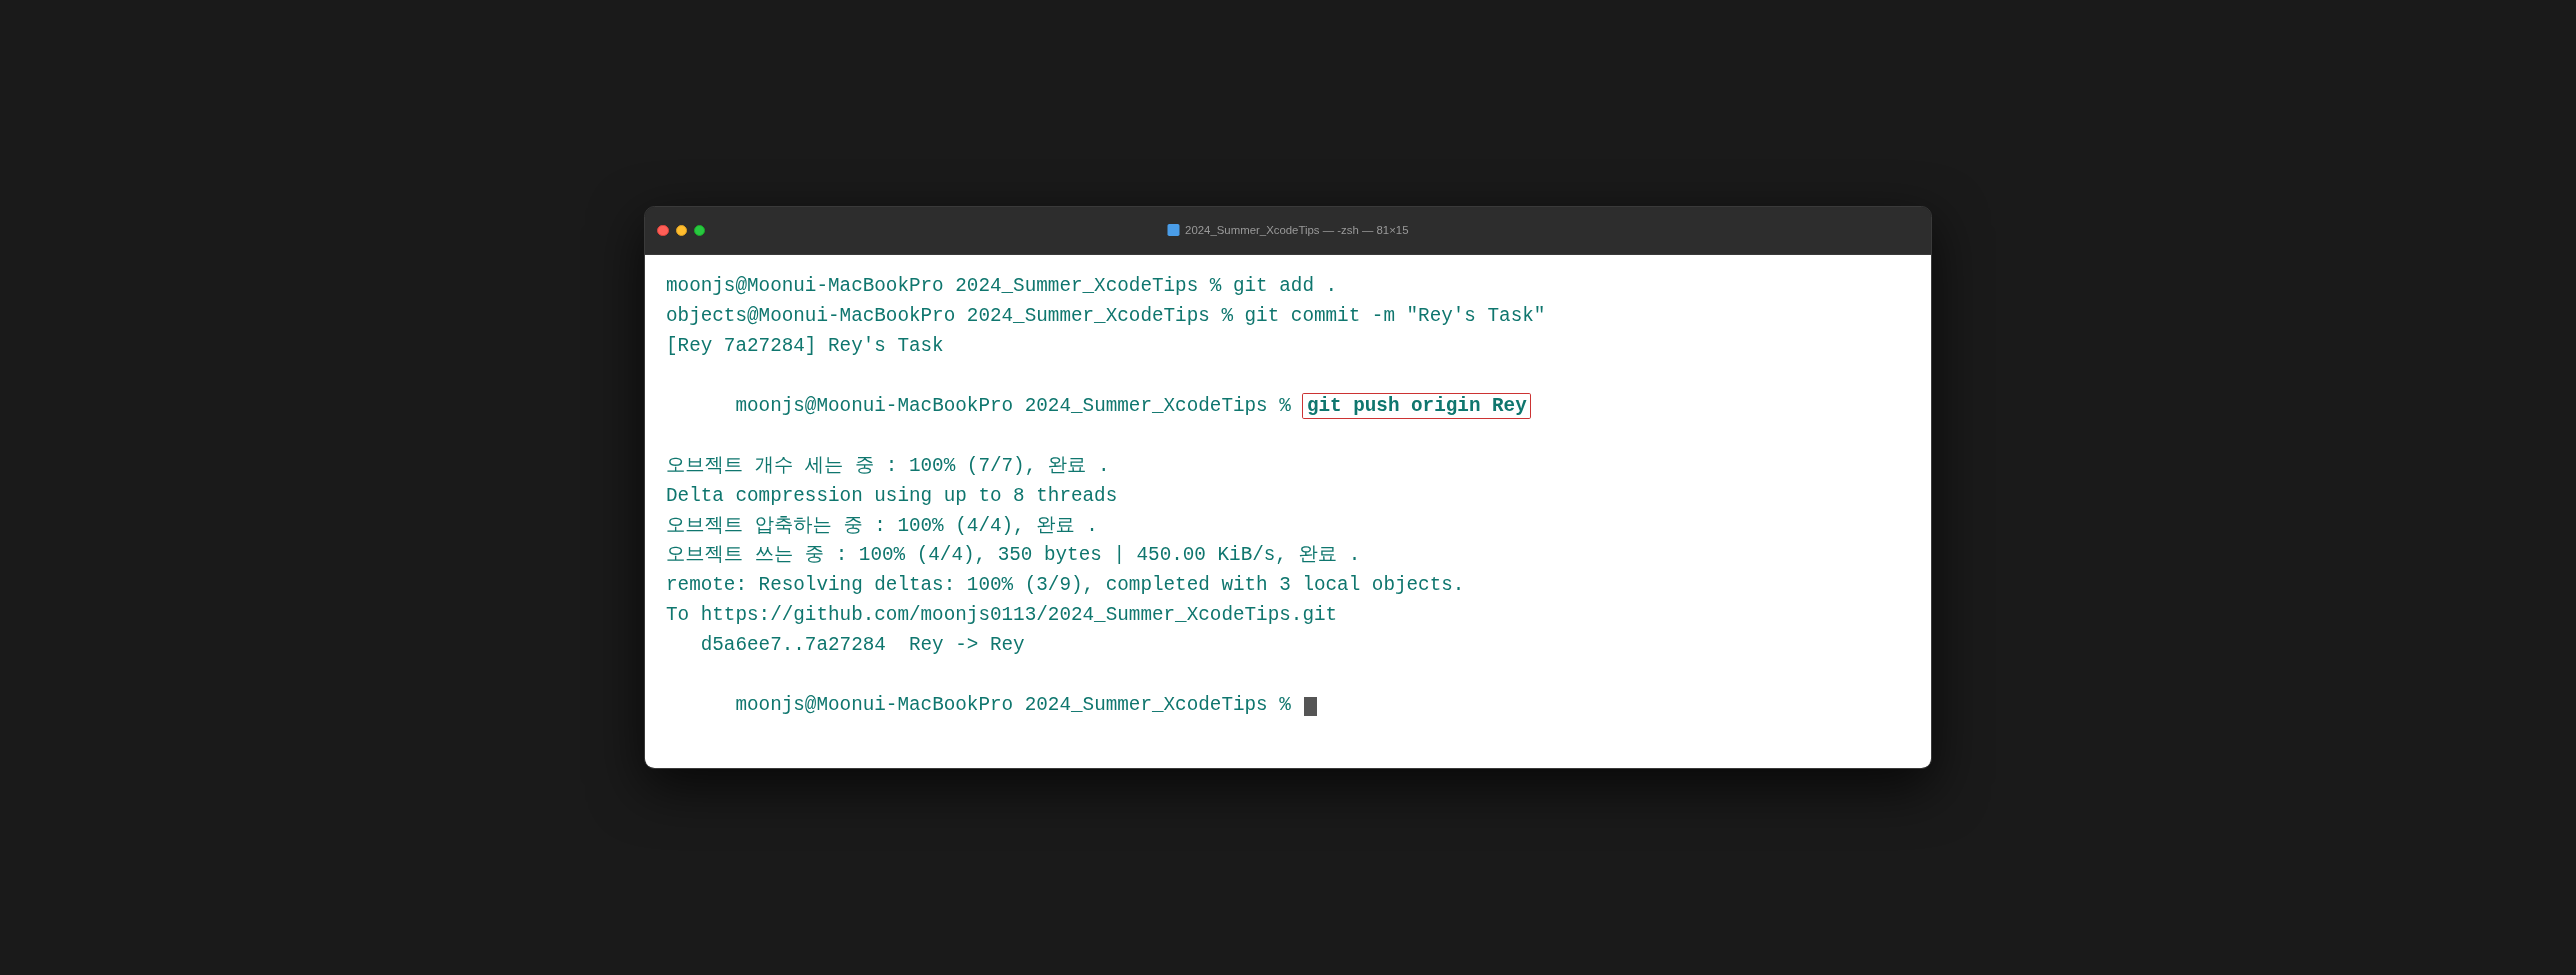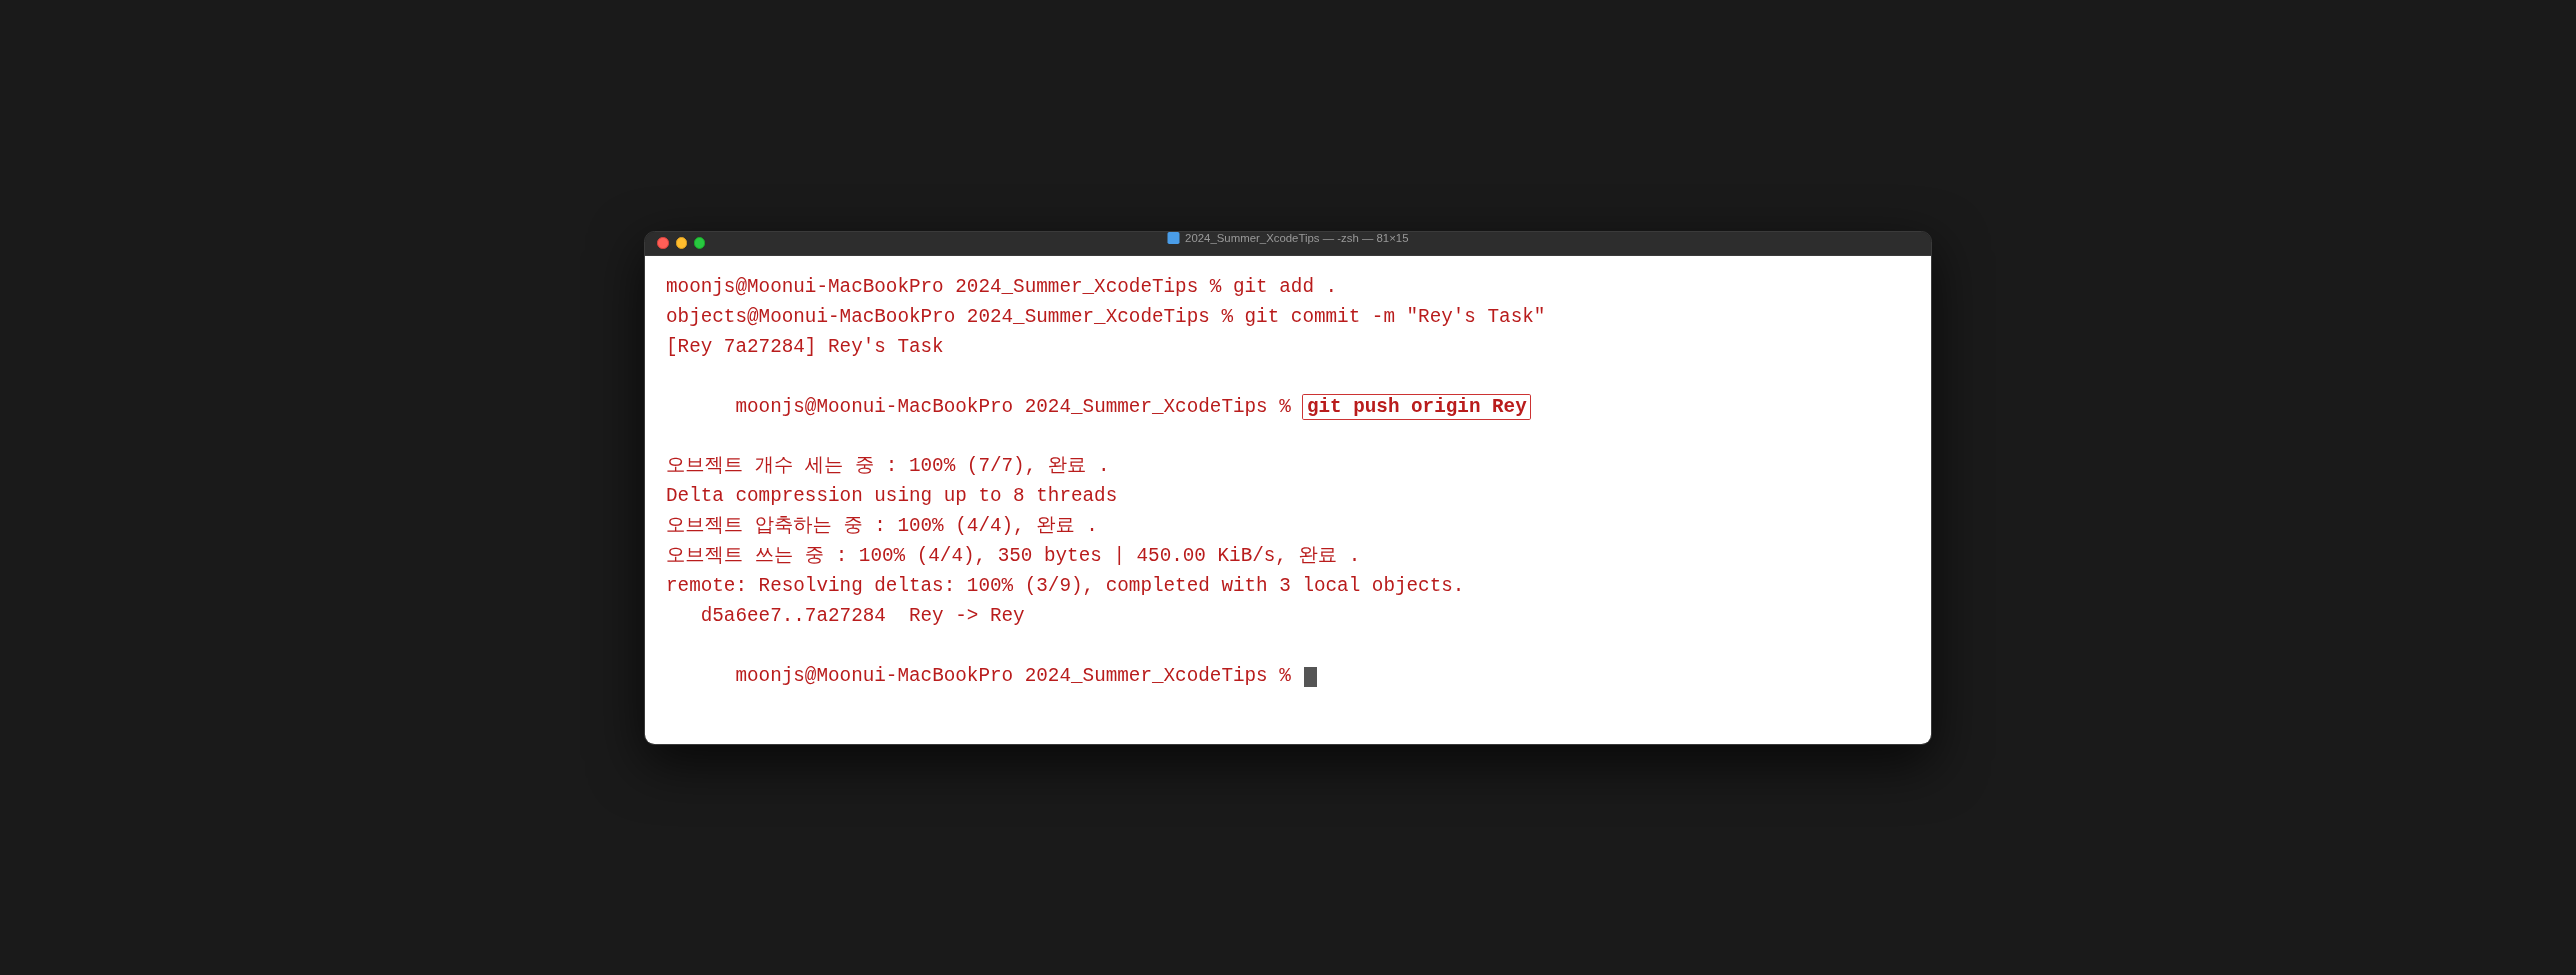"2024_Summer_XcodeTips — -zsh — 81×15" .title-bar { align-items: none -> center; height: 24px -> 48px }
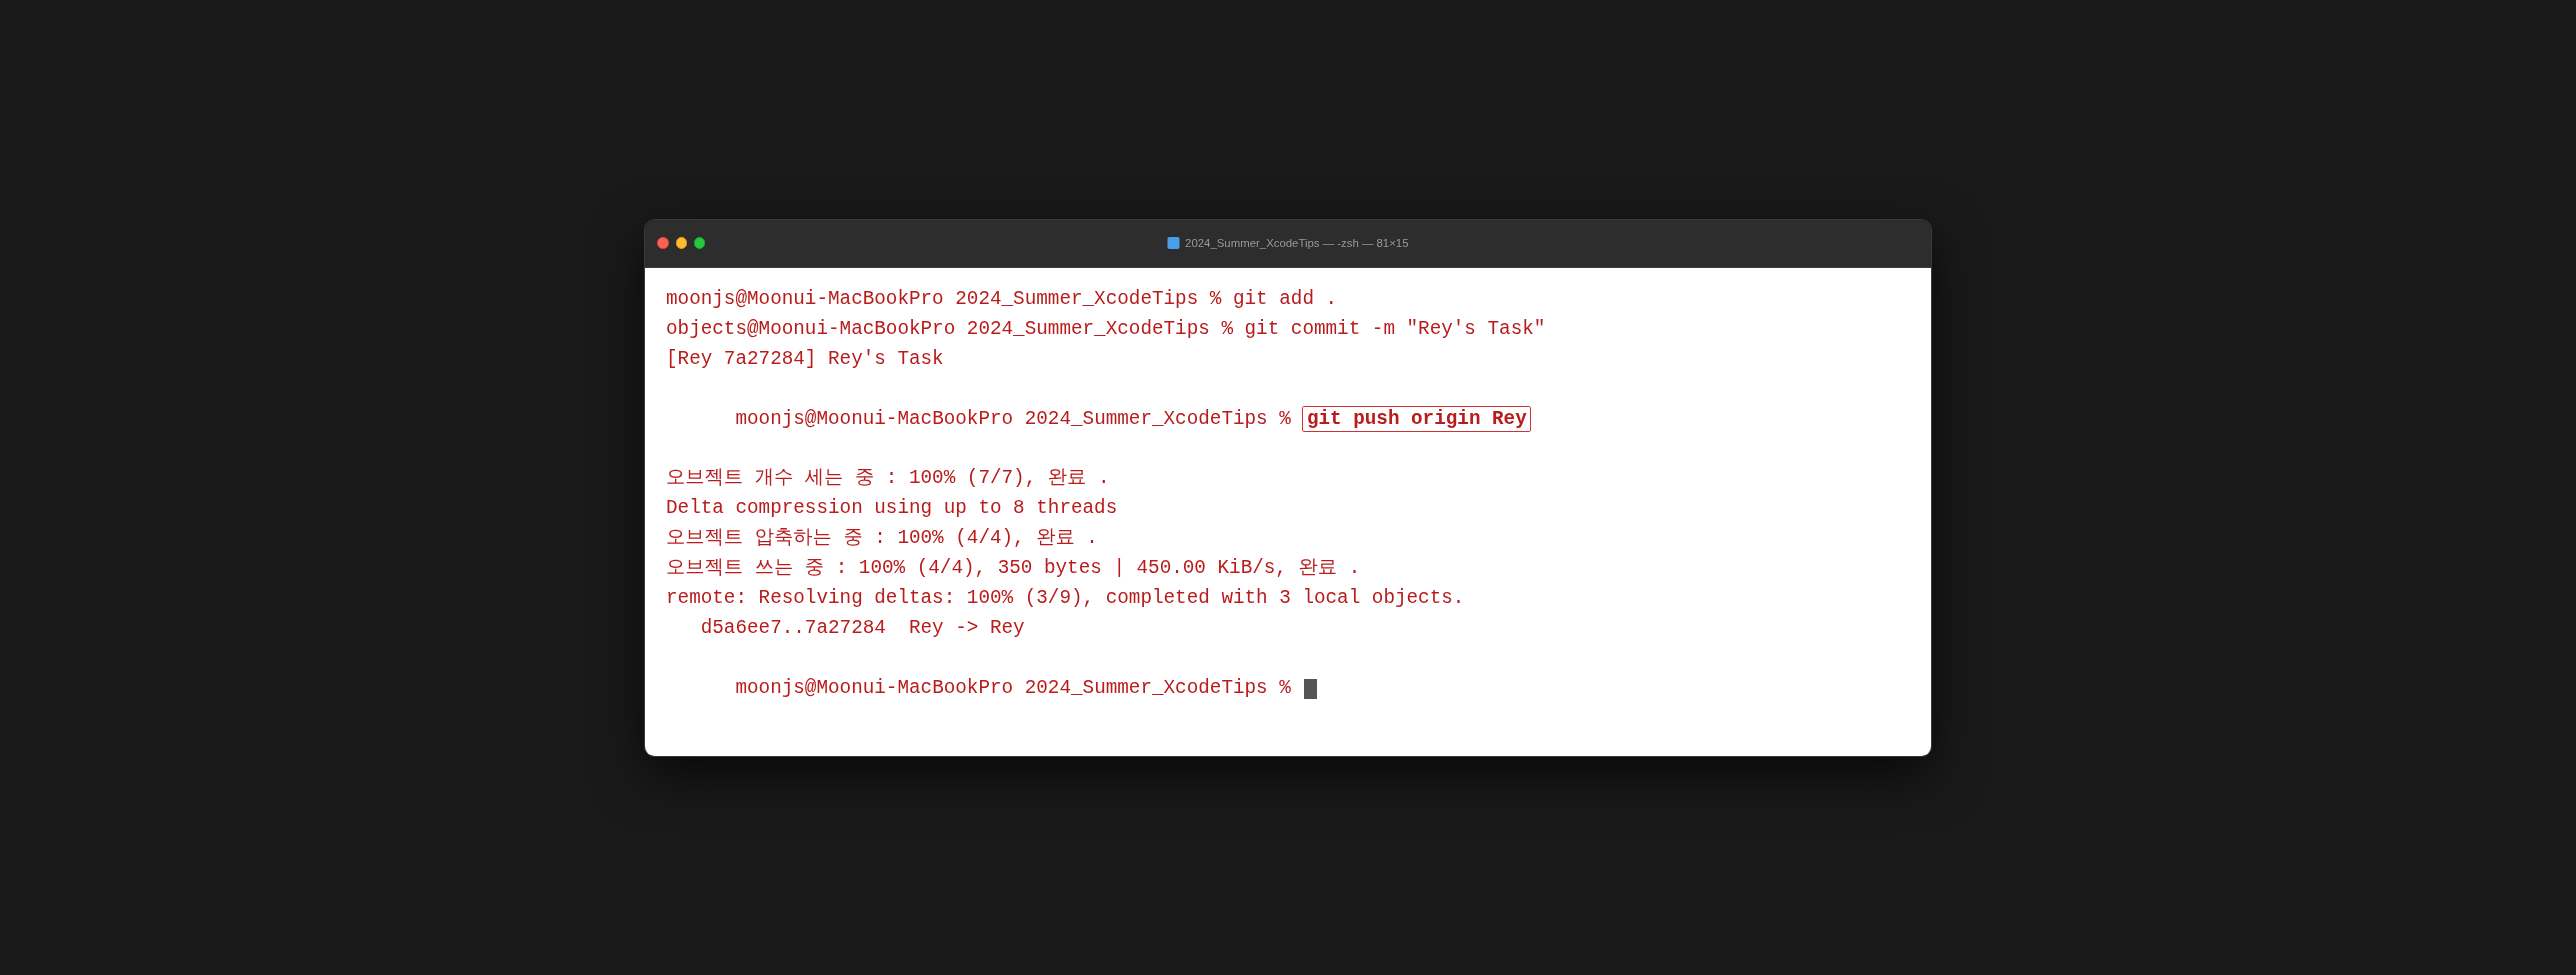"moonjs@Moonui-MacBookPro" .terminal-body { color: #b91c1c -> #0f766e }
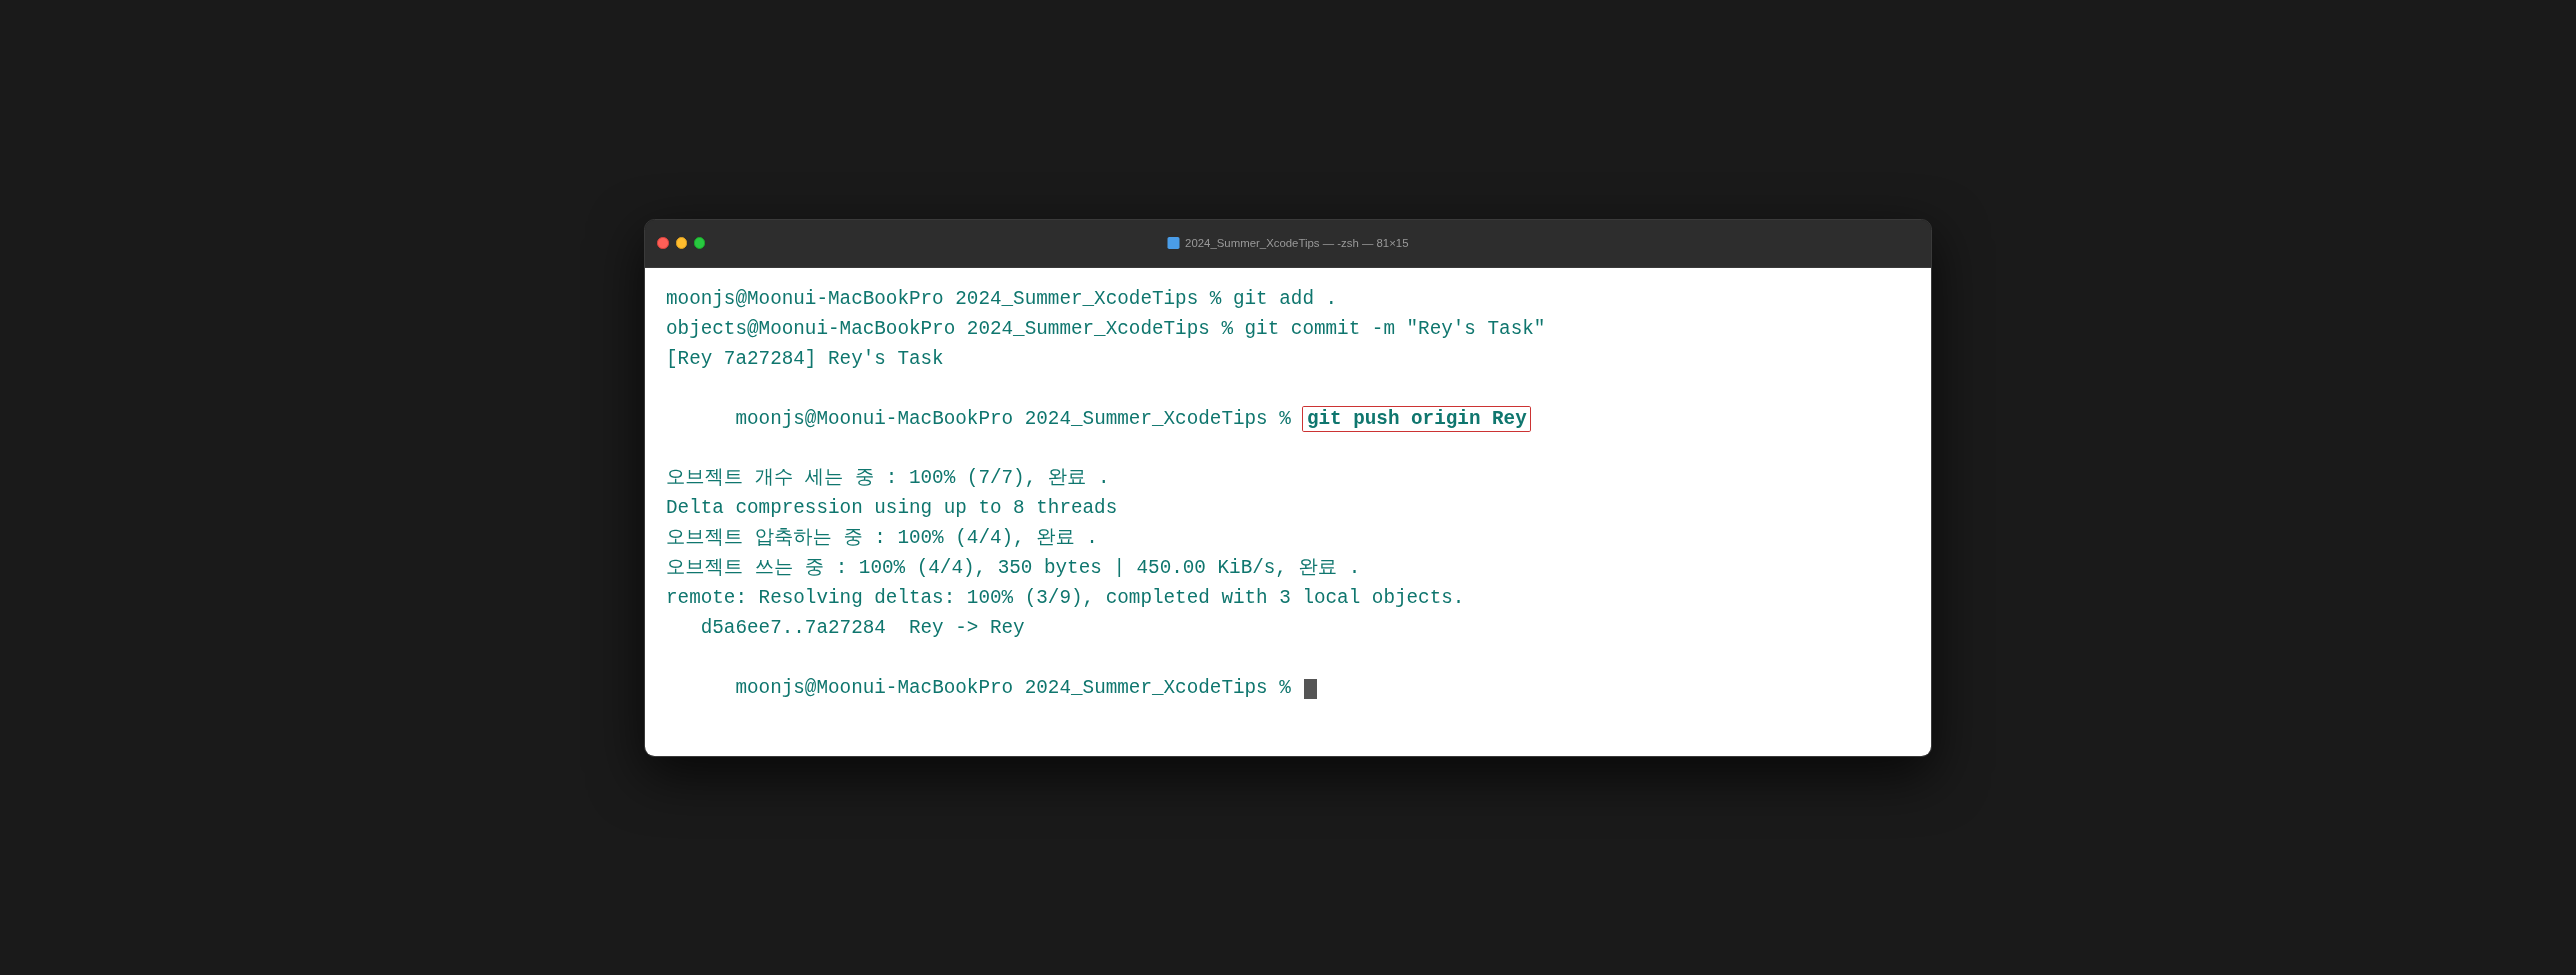"To" span.line { html: none -> <span>To https://github.com/moonjs0113/2024_Summer_XcodeTips.git</span> }
